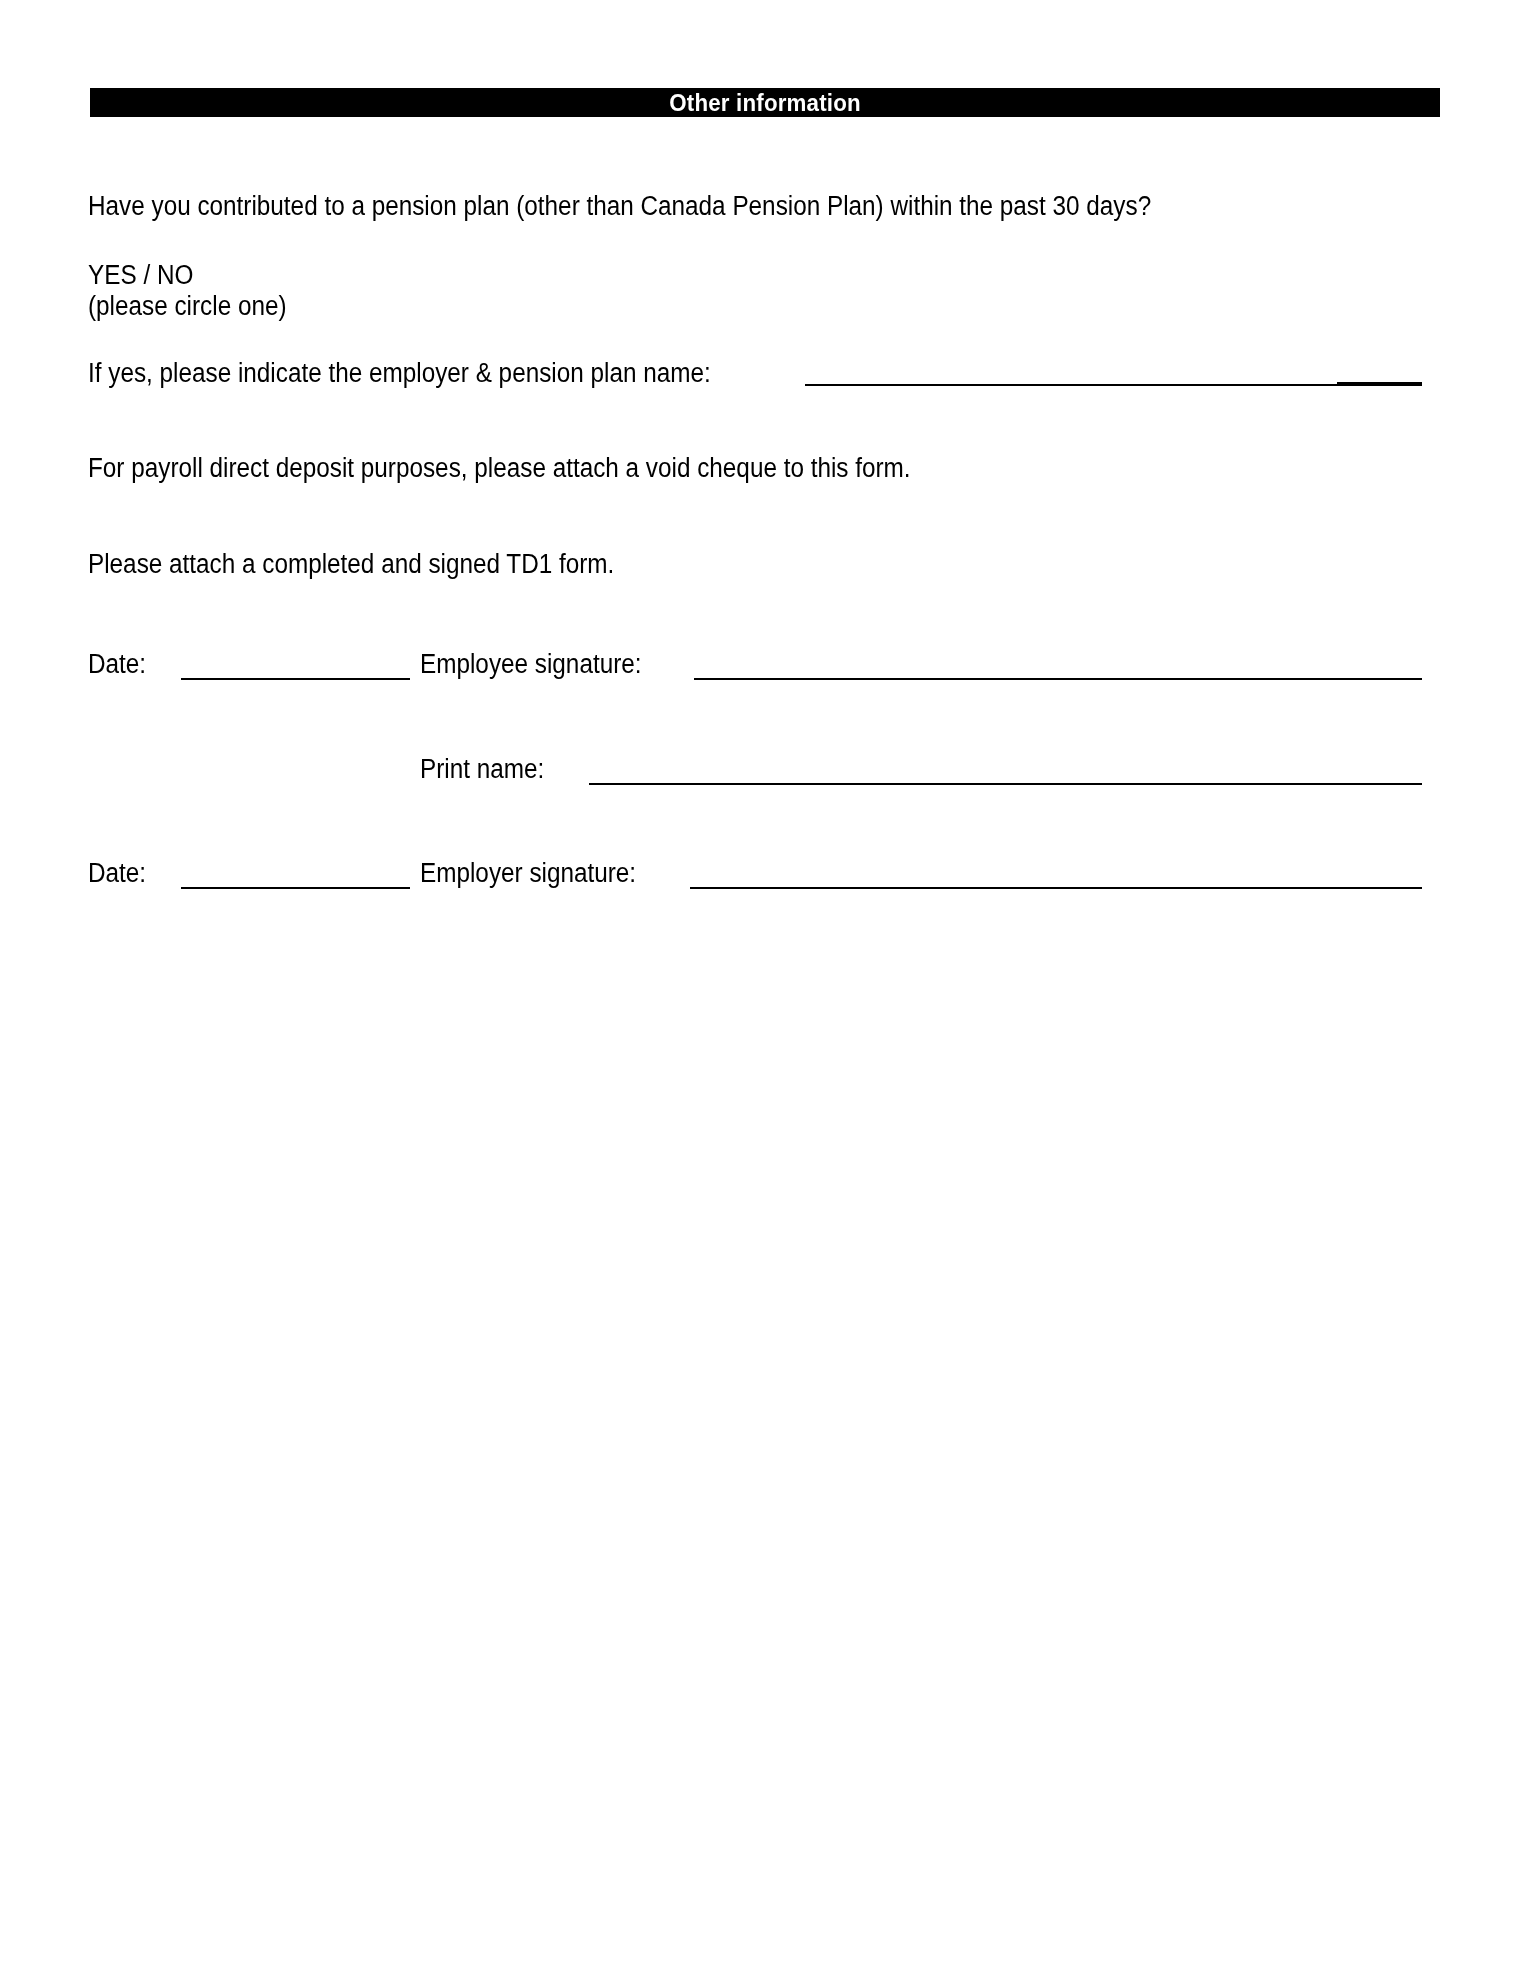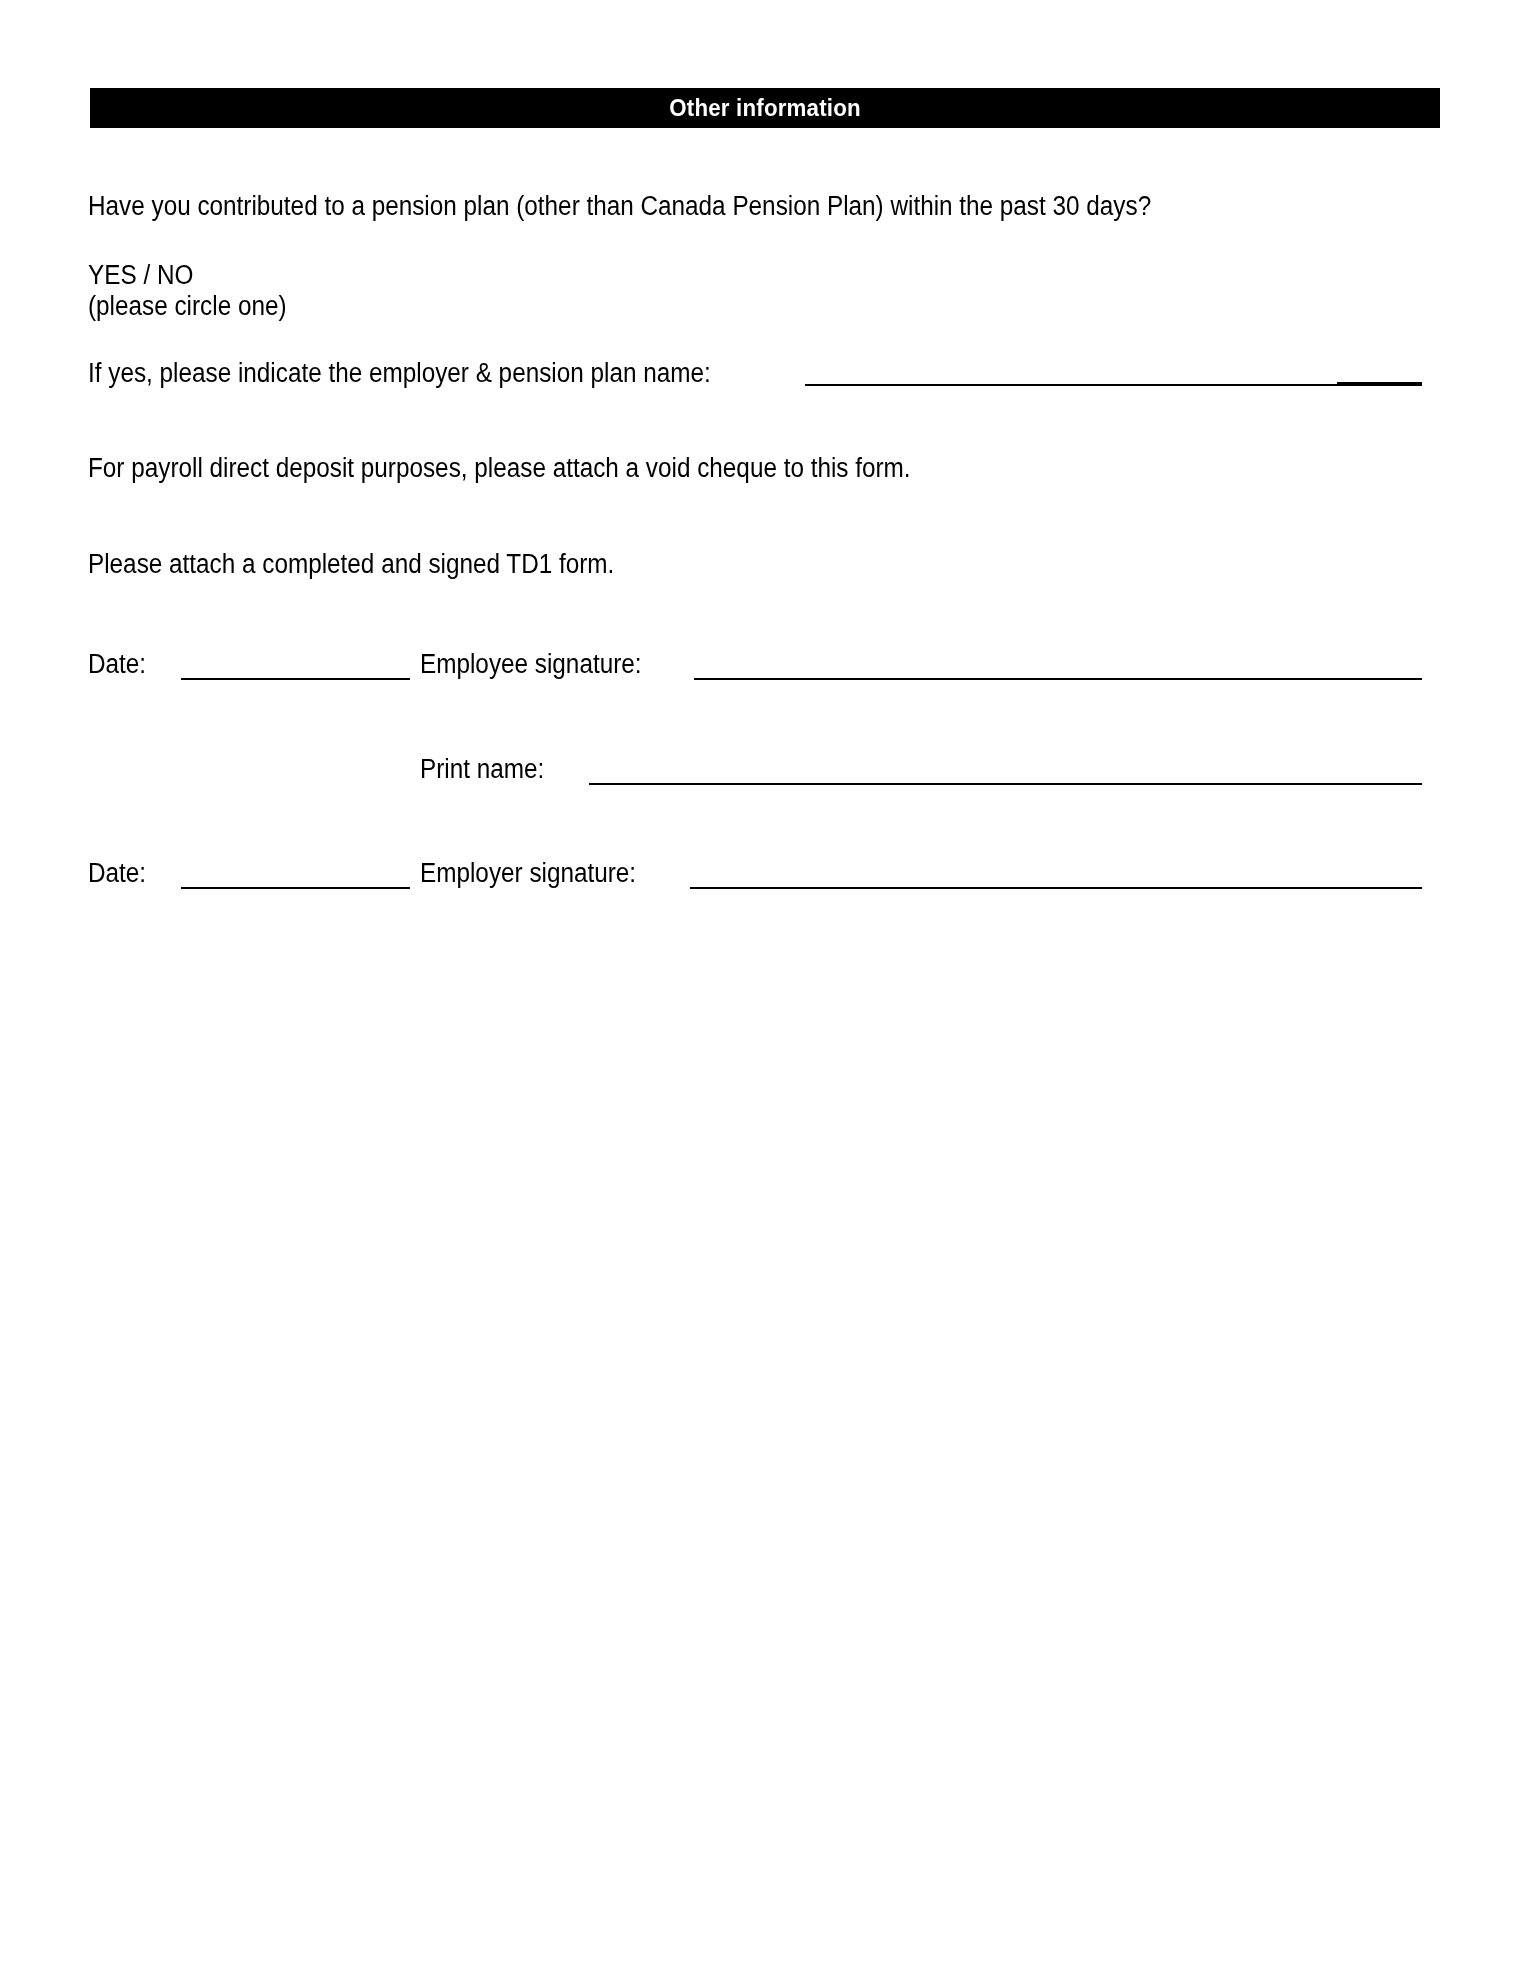"Other information" .section-bar { height: 40px -> 29px }
